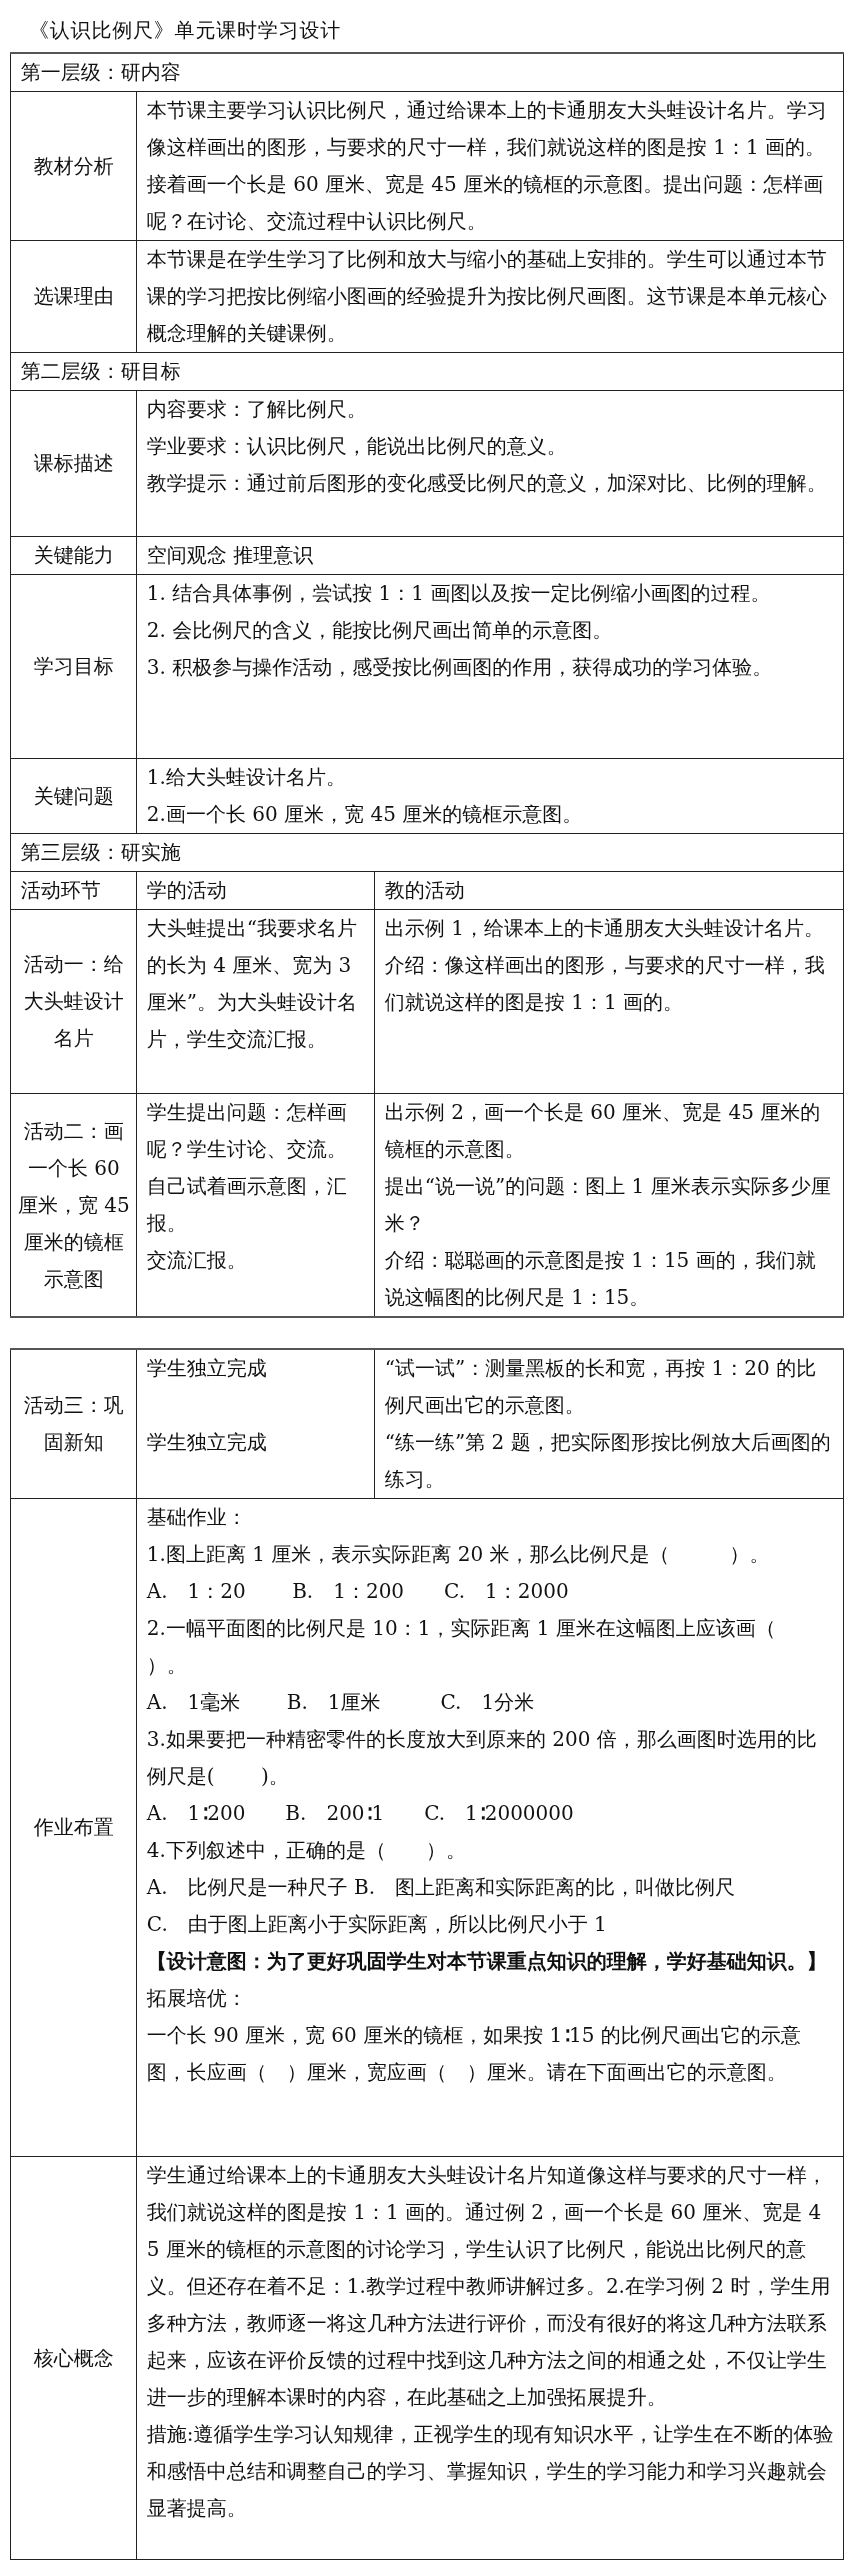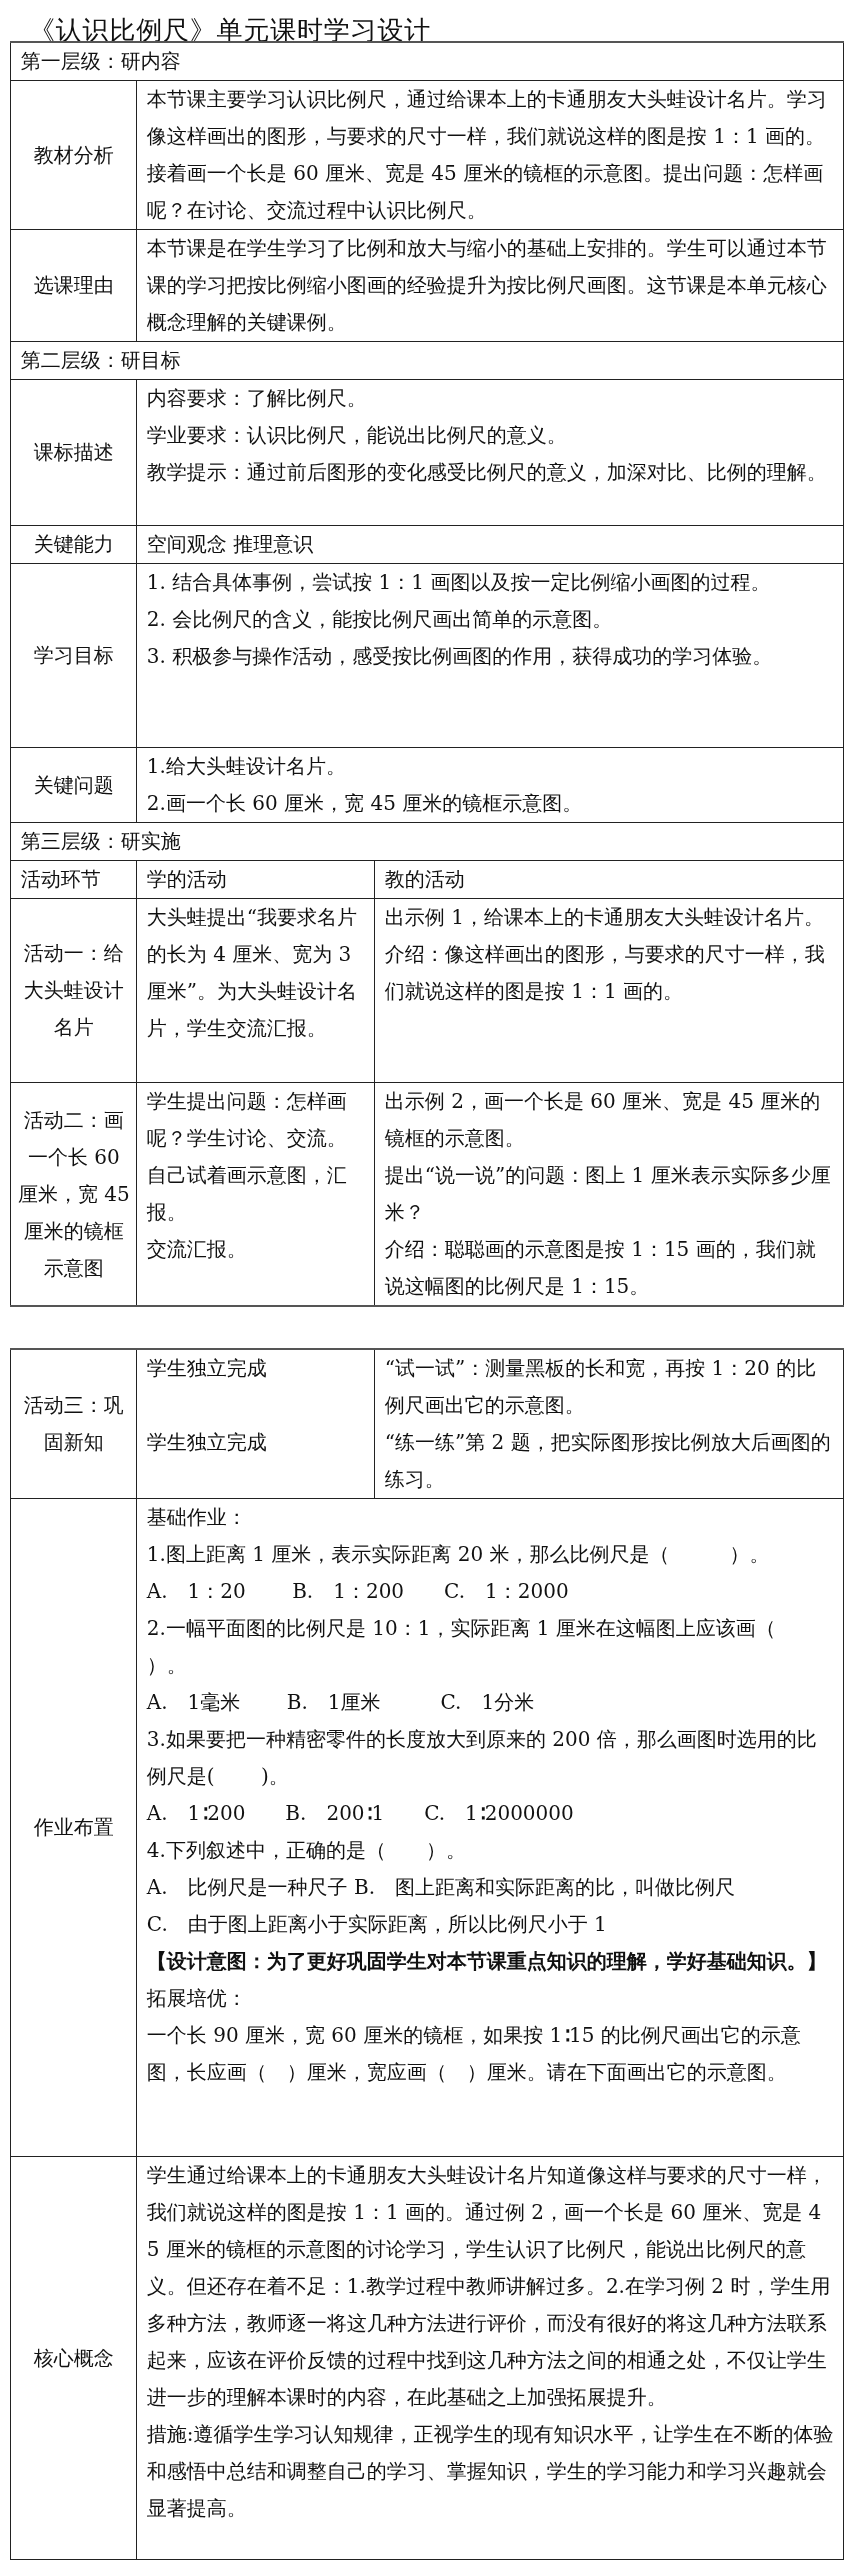"《认识比例尺》单元课时学习设计" .doc-title { font-size: 26px -> 20px }
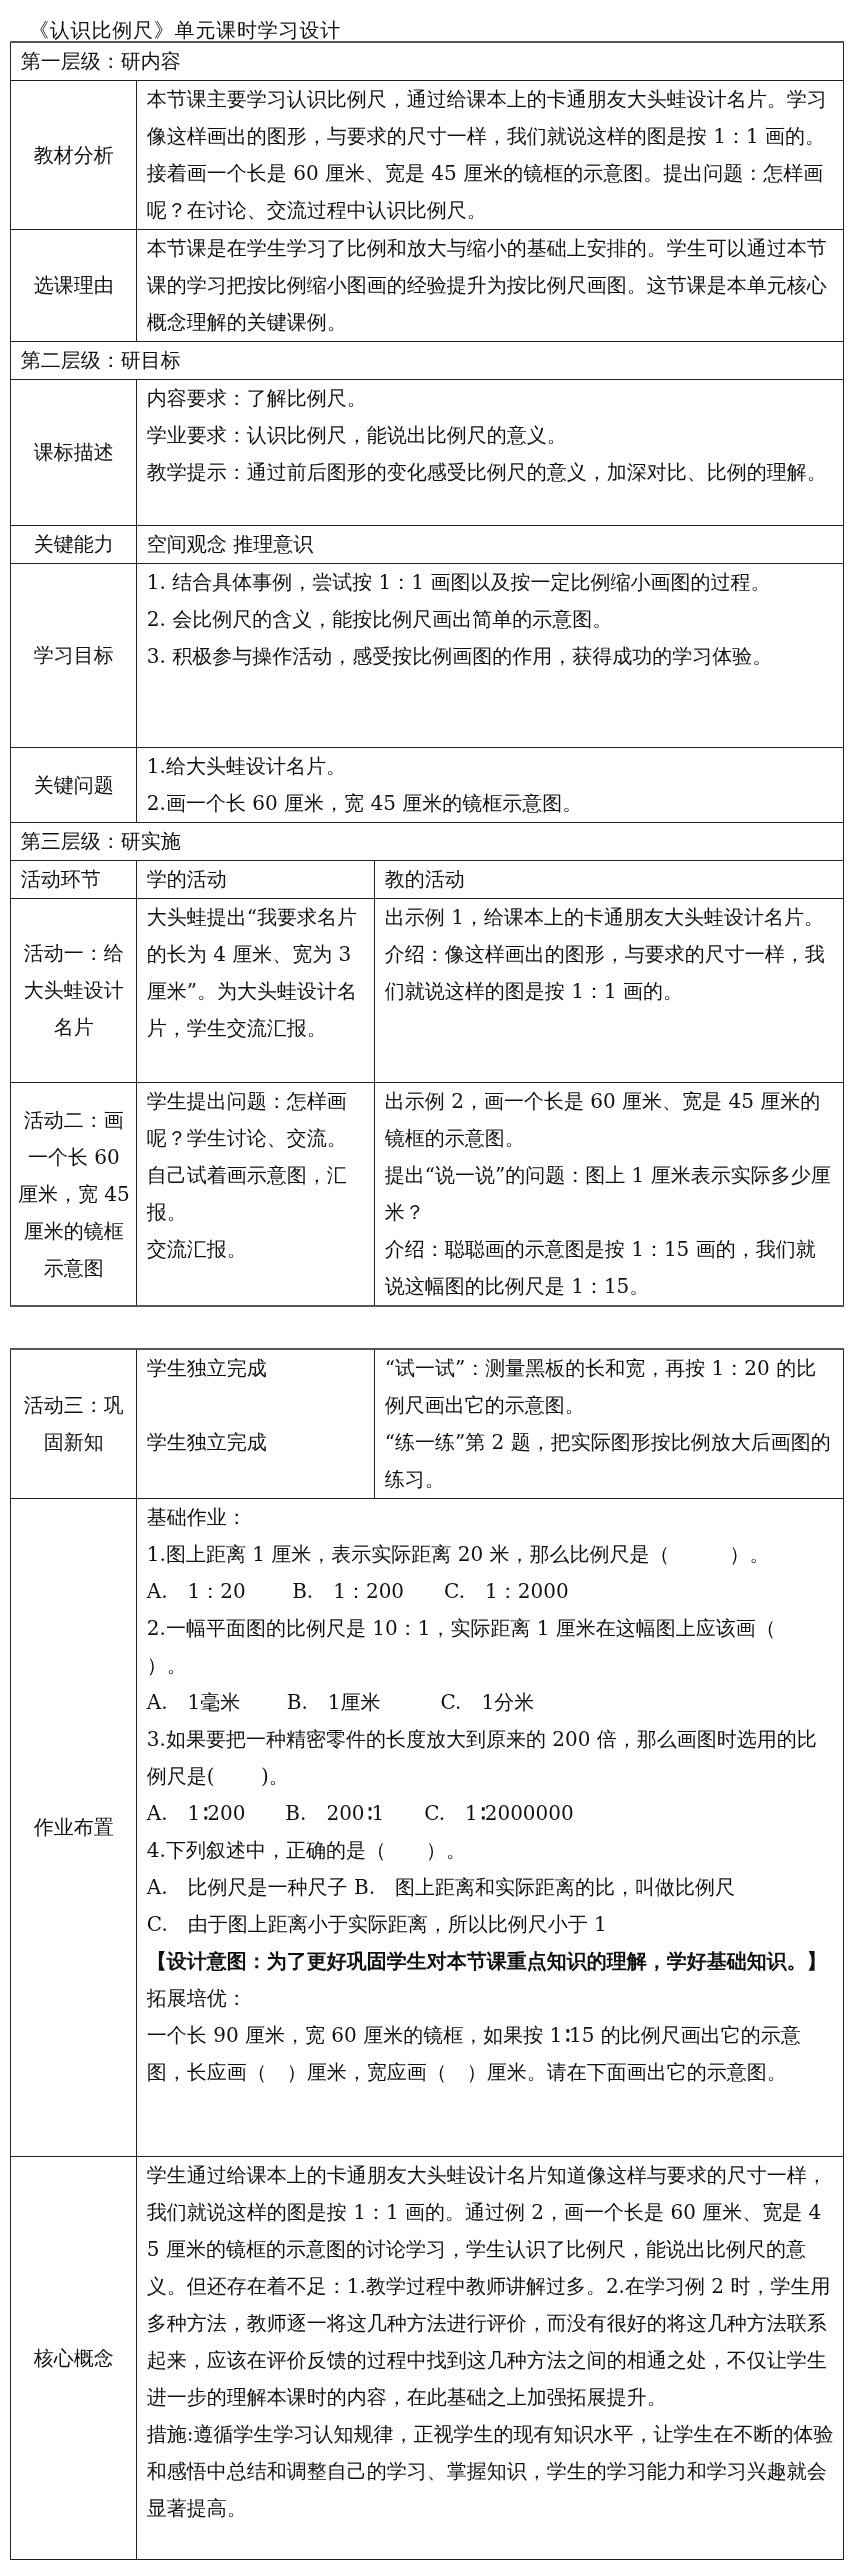"第一层级：研内容" #t1 { top: 41px -> 52px }
